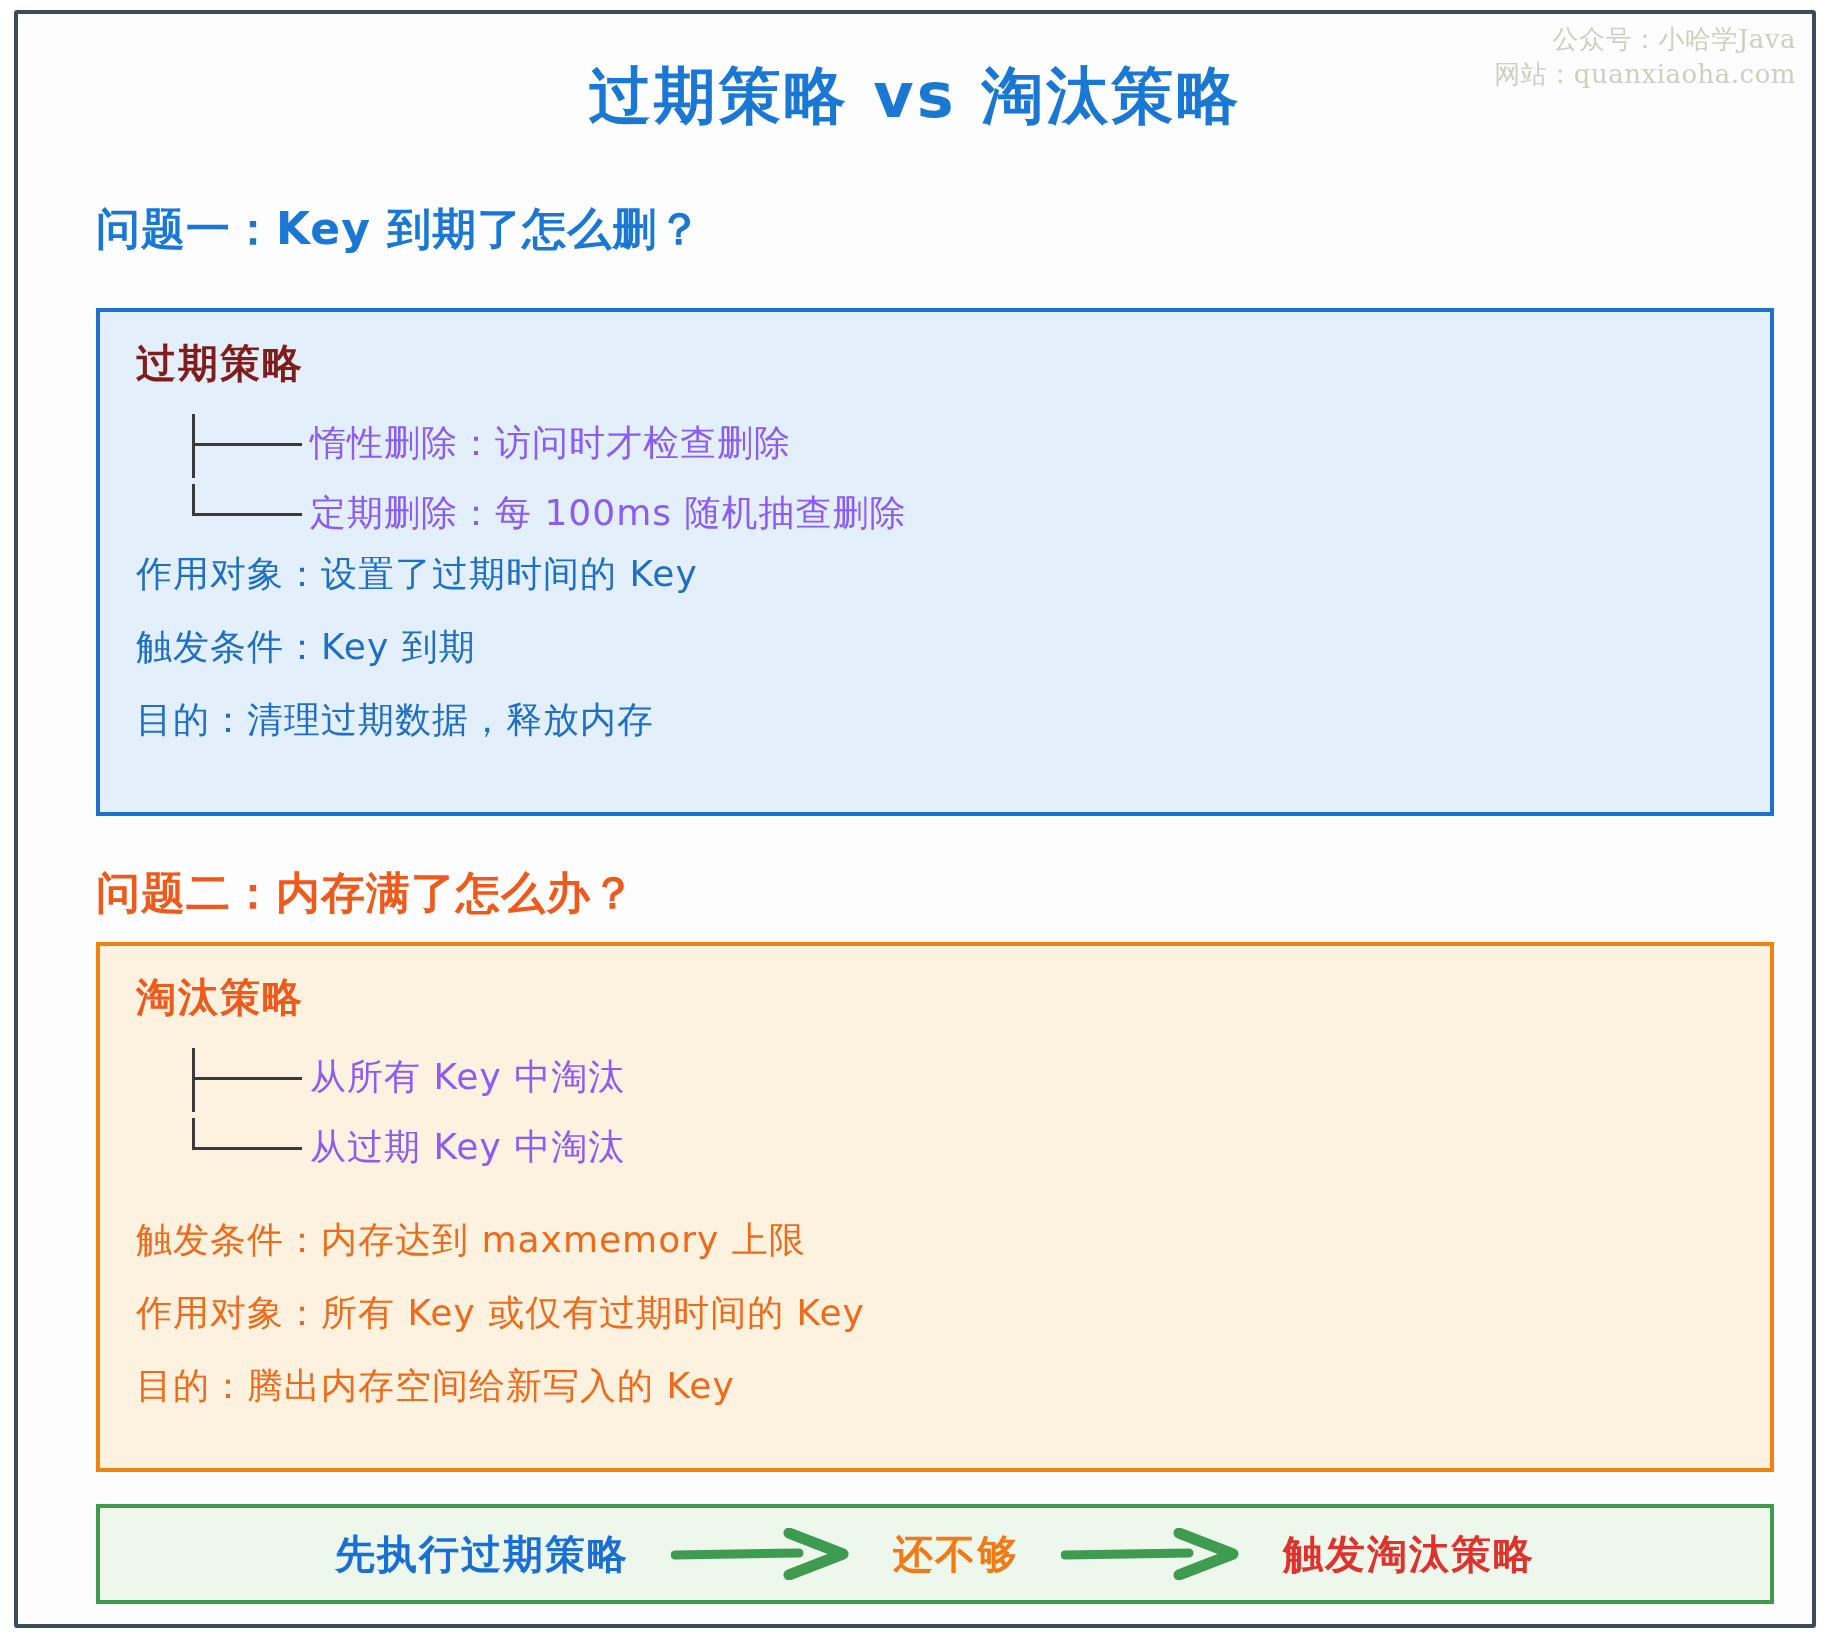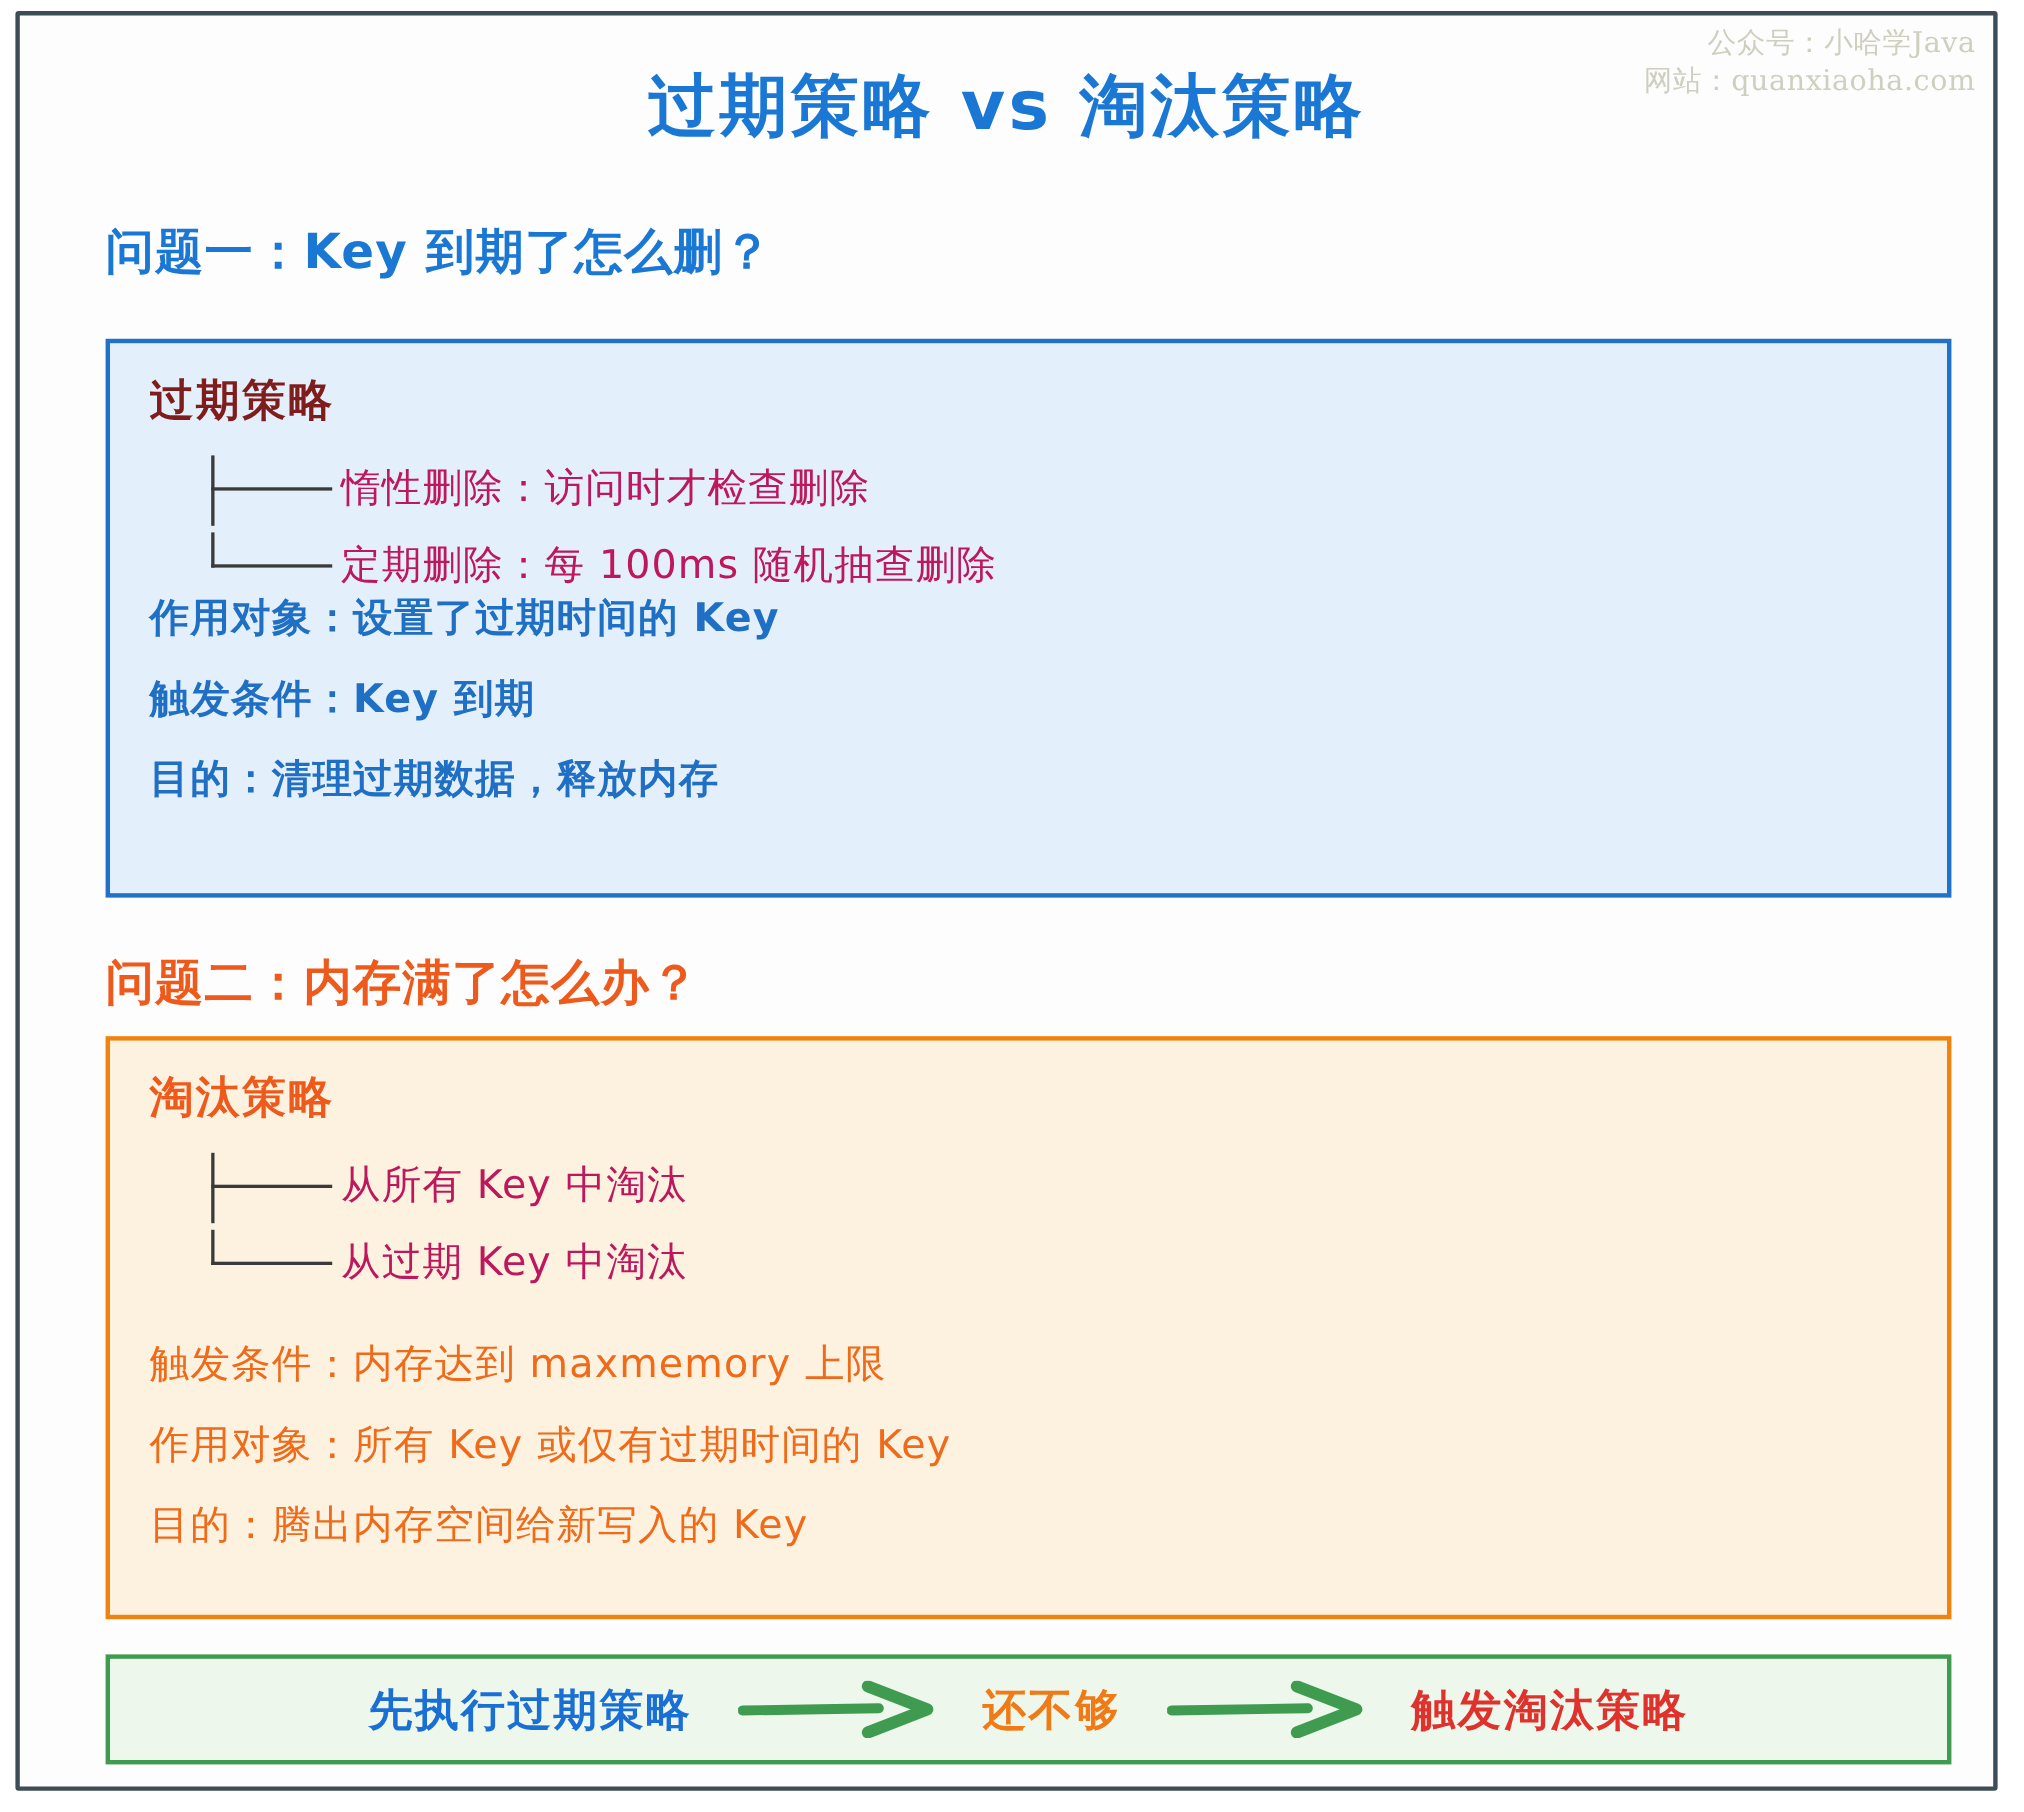"惰性删除：访问时才检查删除" .tree-text { color: #be185d -> #8b5cf6 }
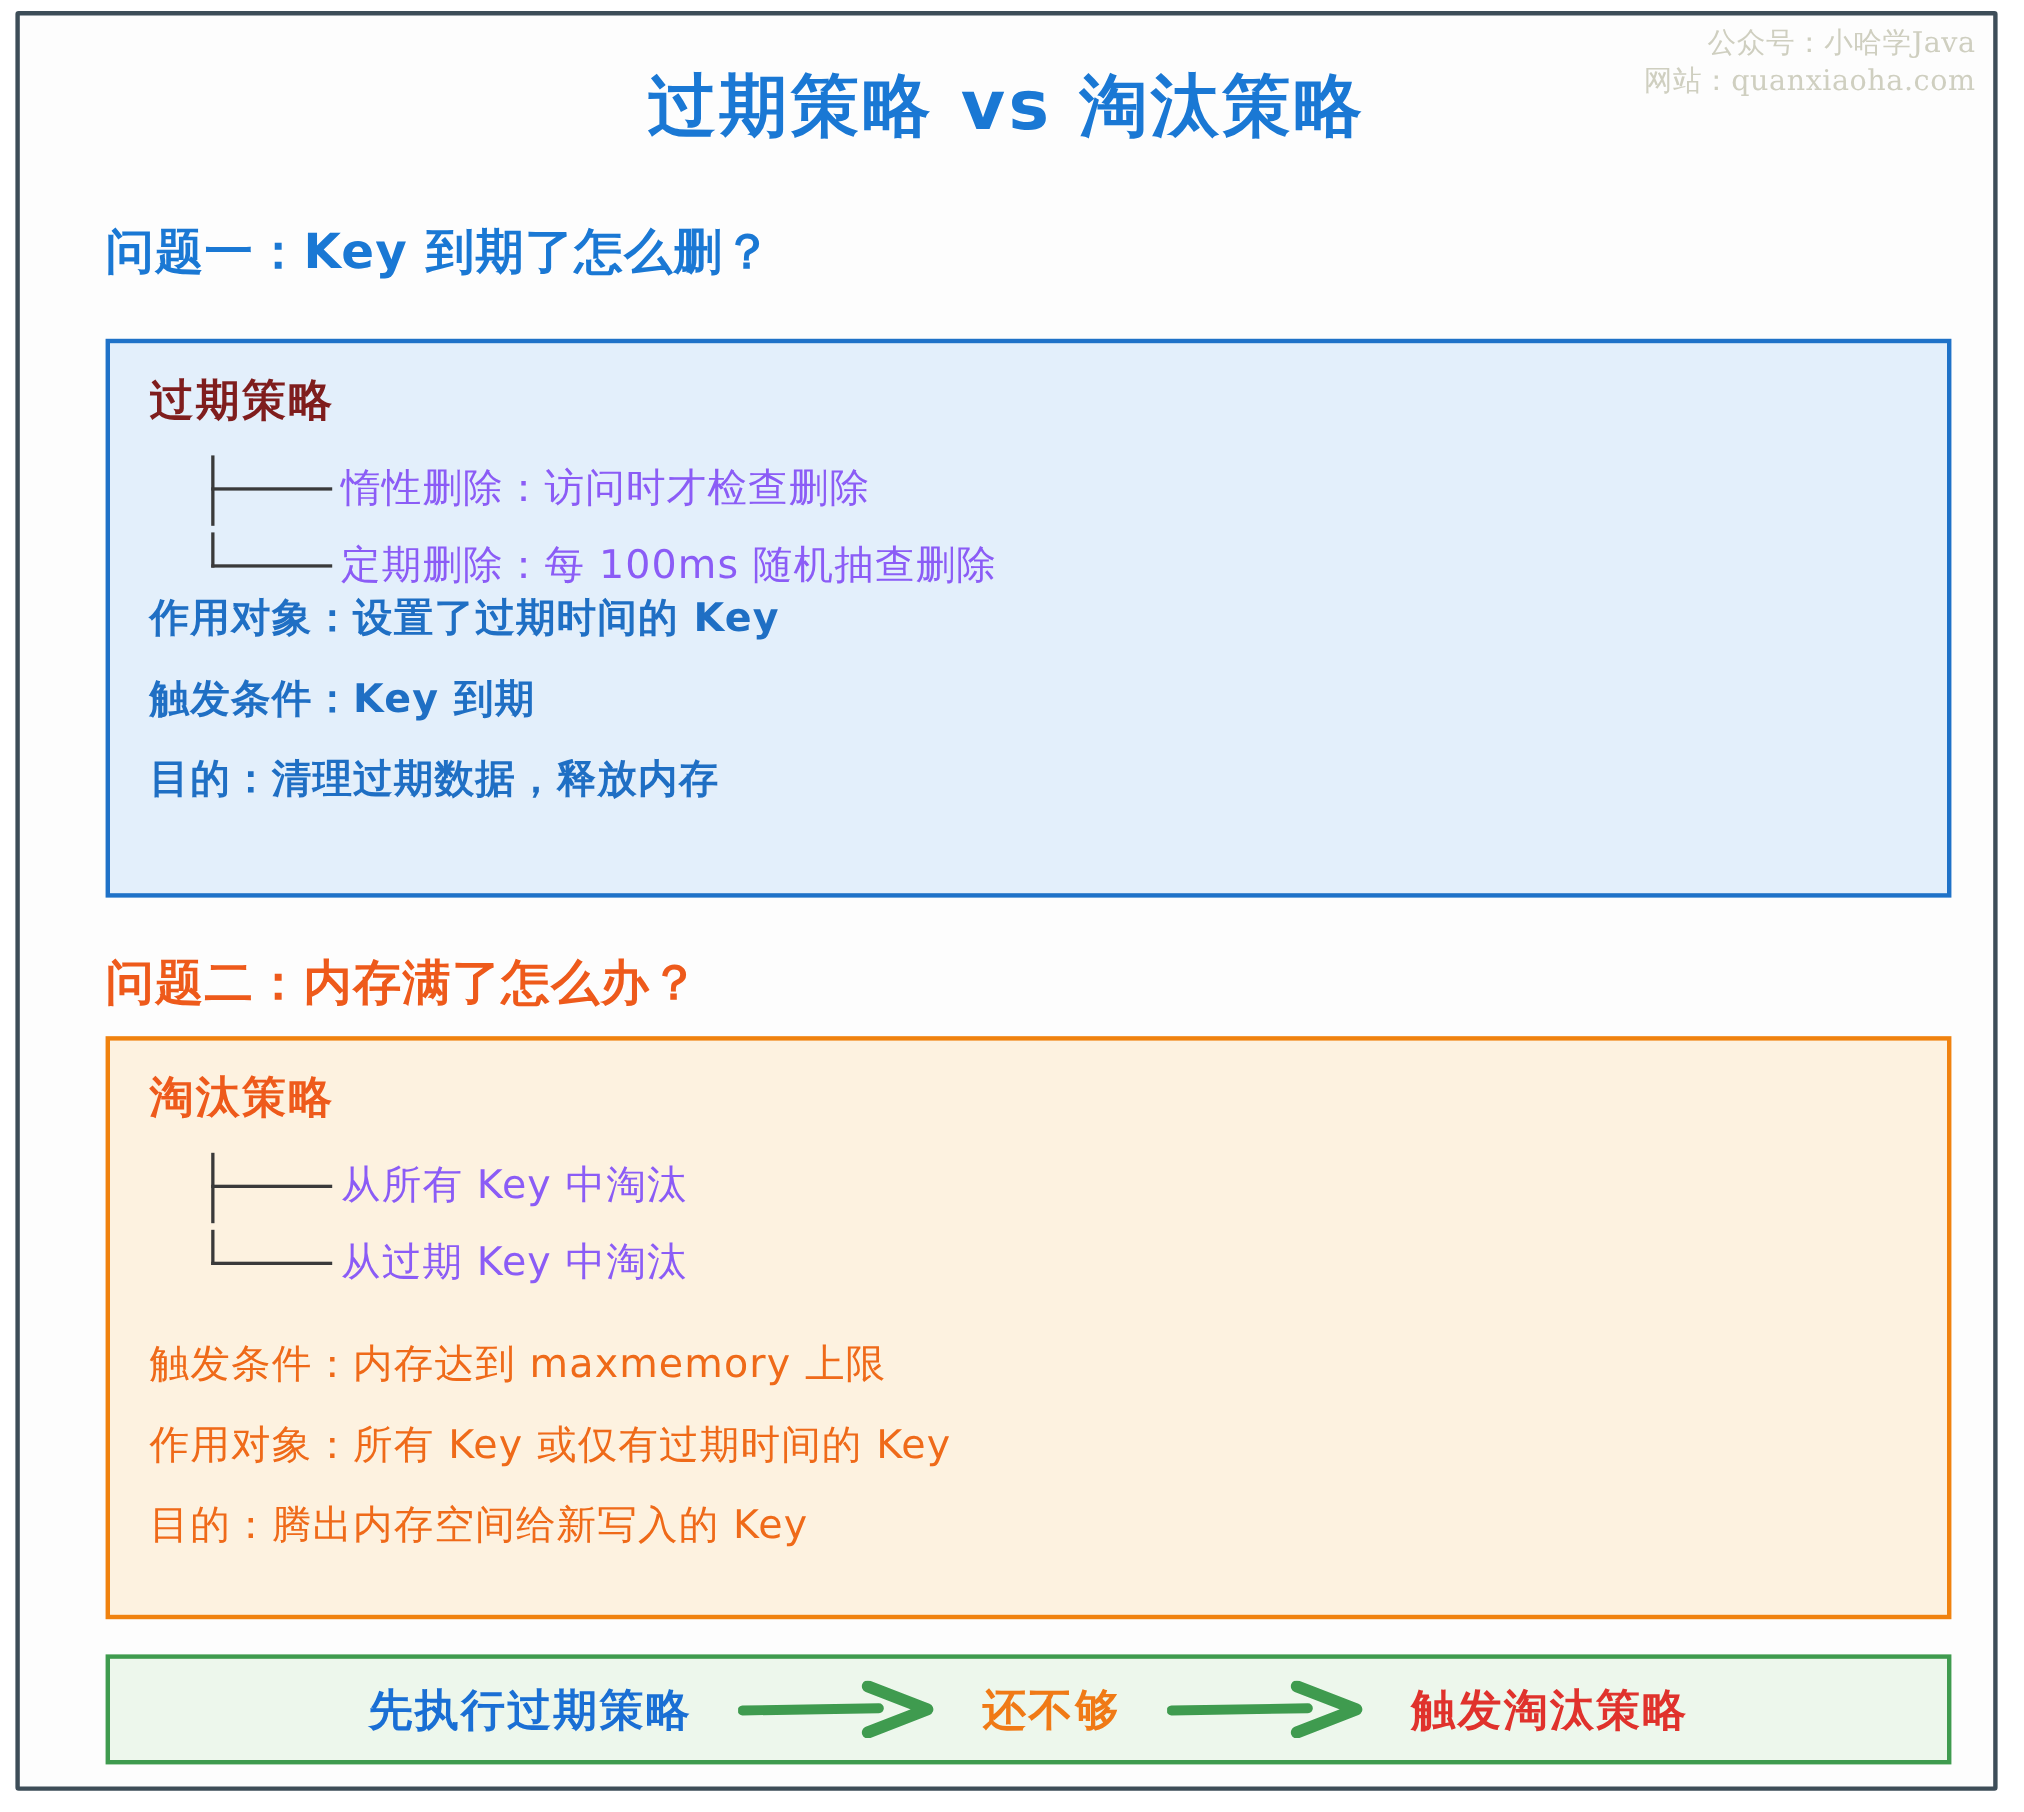"作用对象：设置了过期时间的 Key" .box-expire .detail-lines { font-weight: bold -> none; top: 226px -> 238px }
